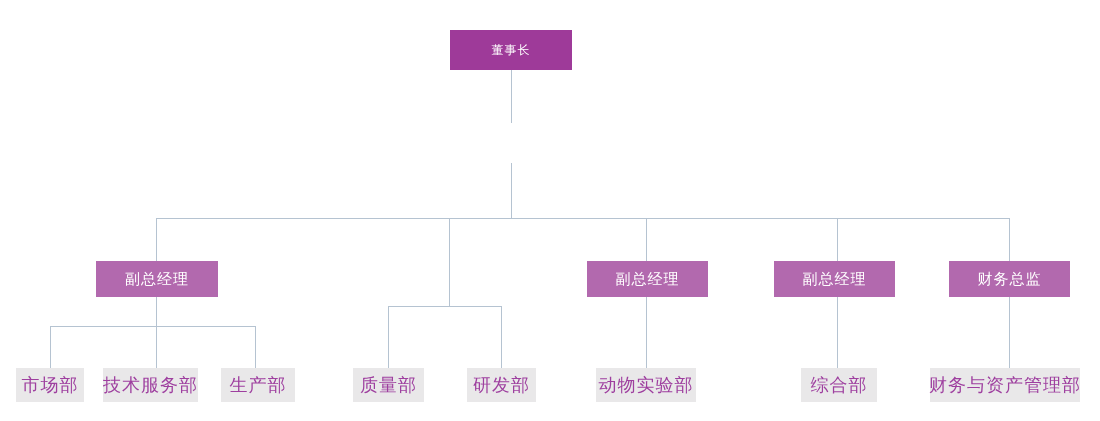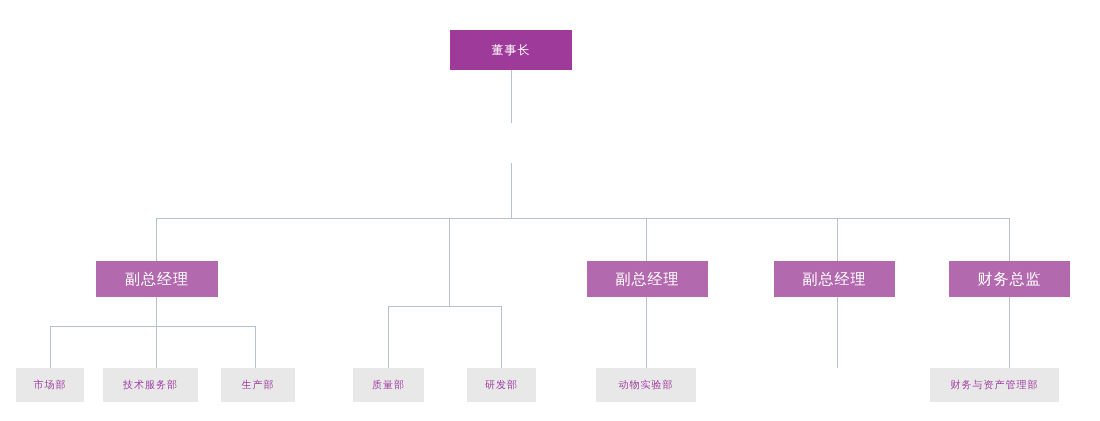"市场部" .node.dept { font-size: 10px -> 18px }
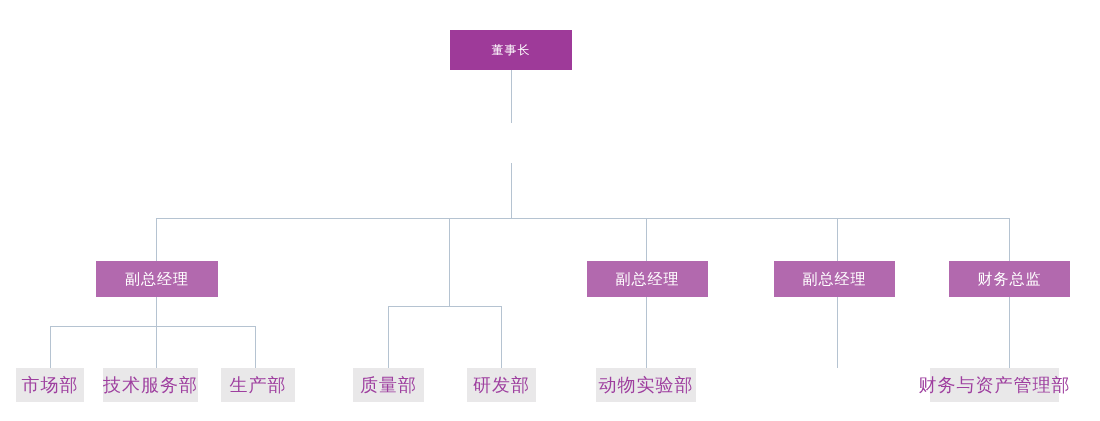"综合部" div.node { html: none -> <div> <span>综合部</span> </div> }
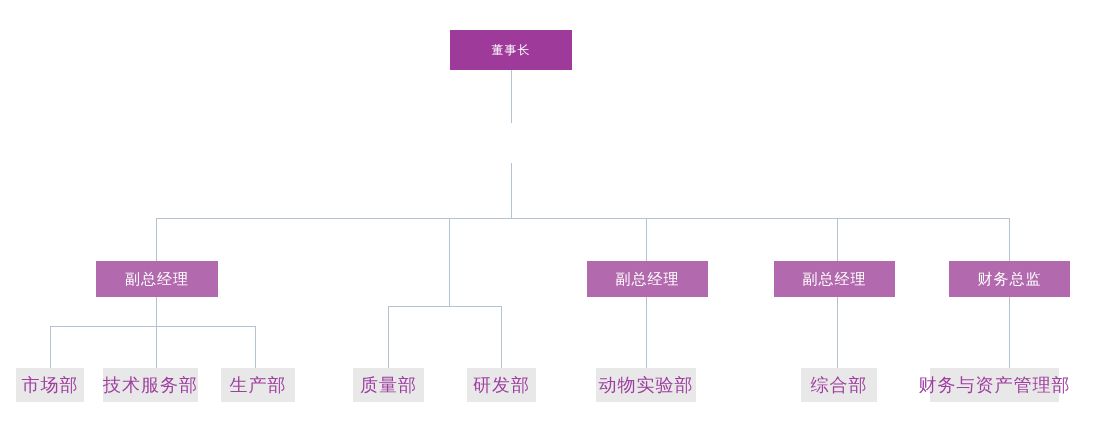"财务与资产管理部" #node-finasset { width: 129px -> 150px }
